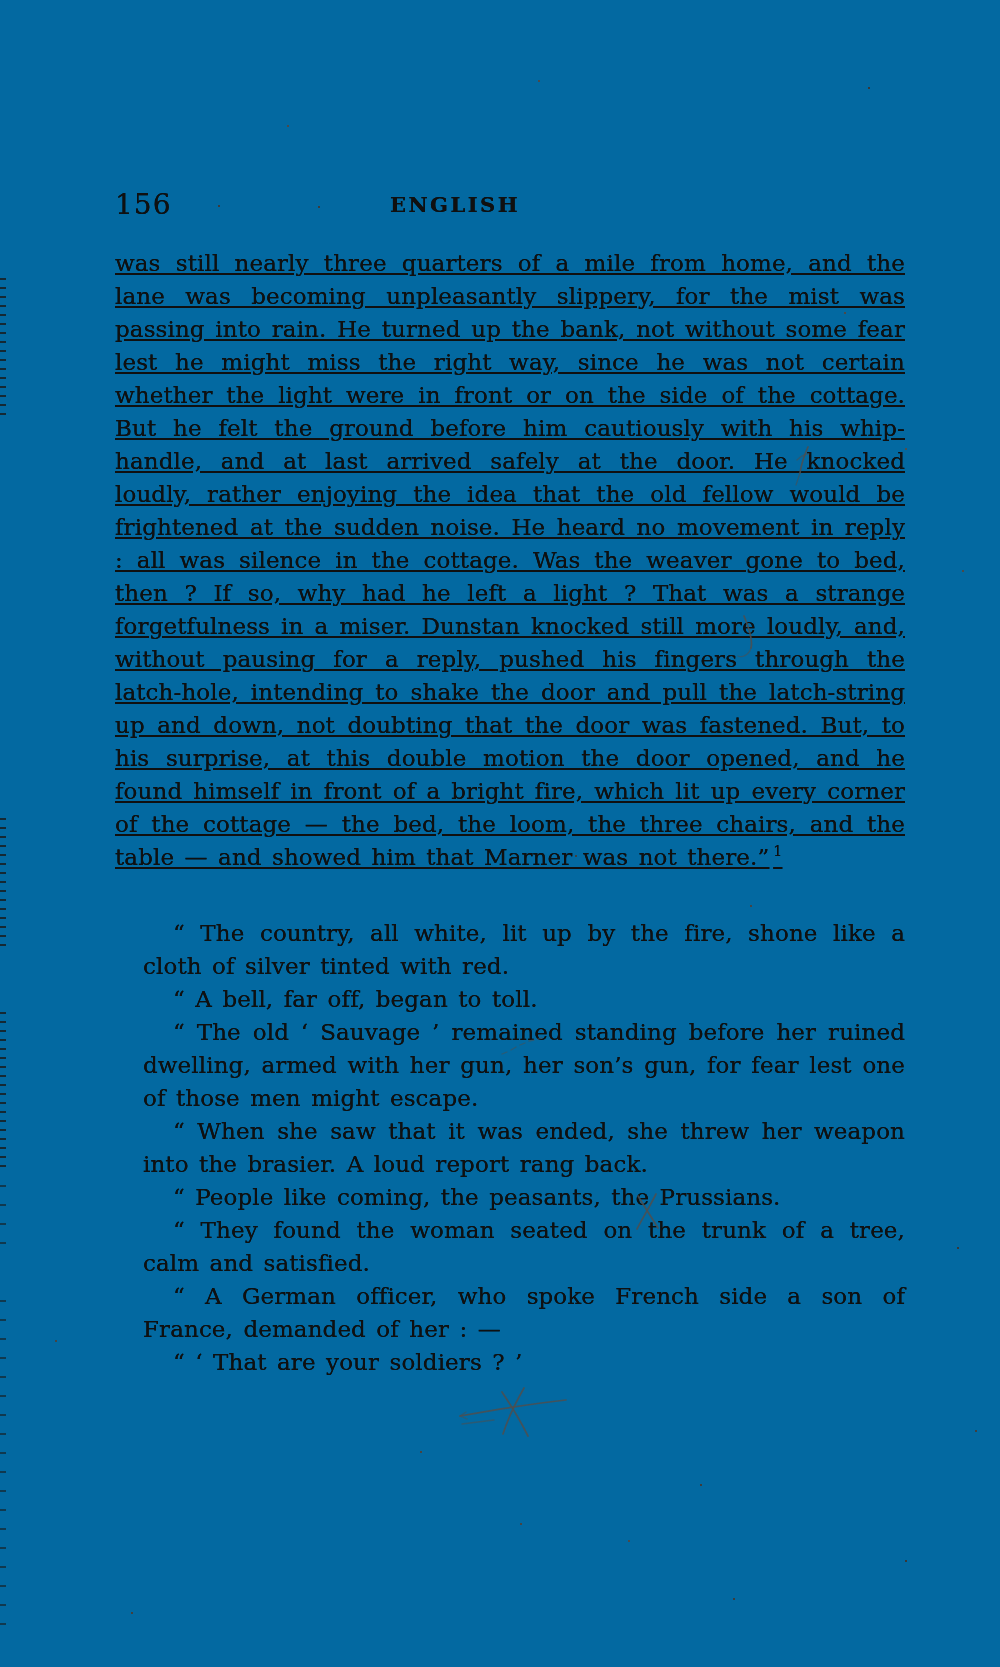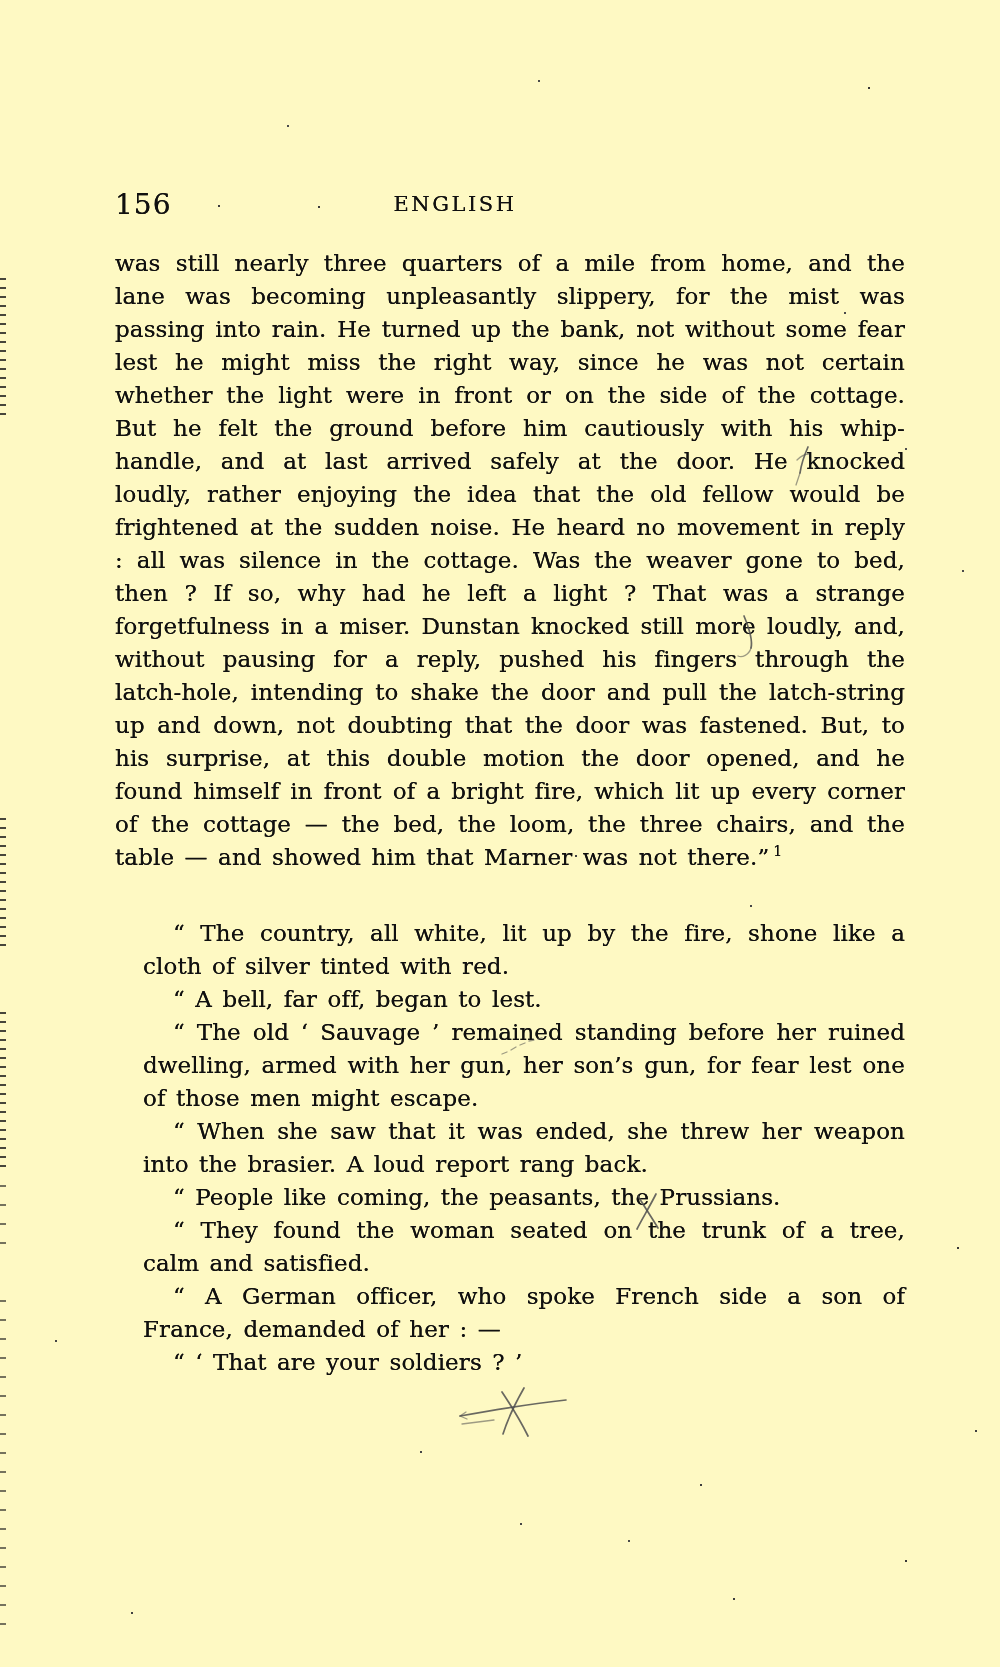"156" .page { background: #fef9c3 -> #0369a1 }
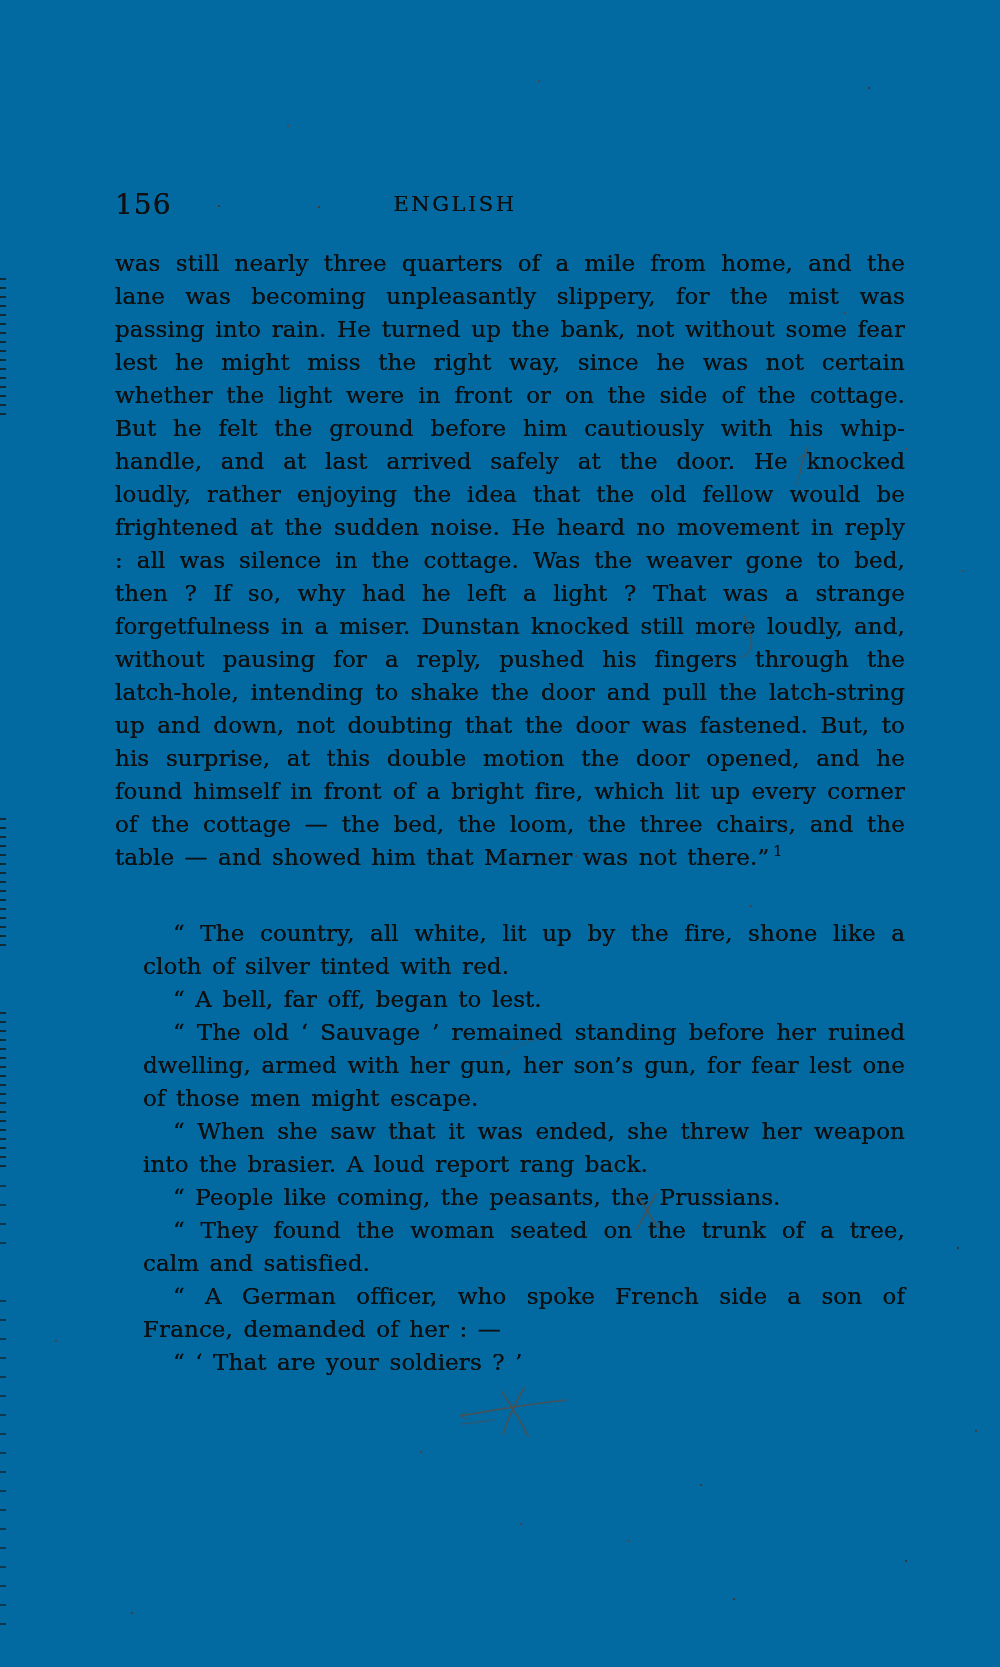"ENGLISH" .running { font-weight: 400 -> 700 }
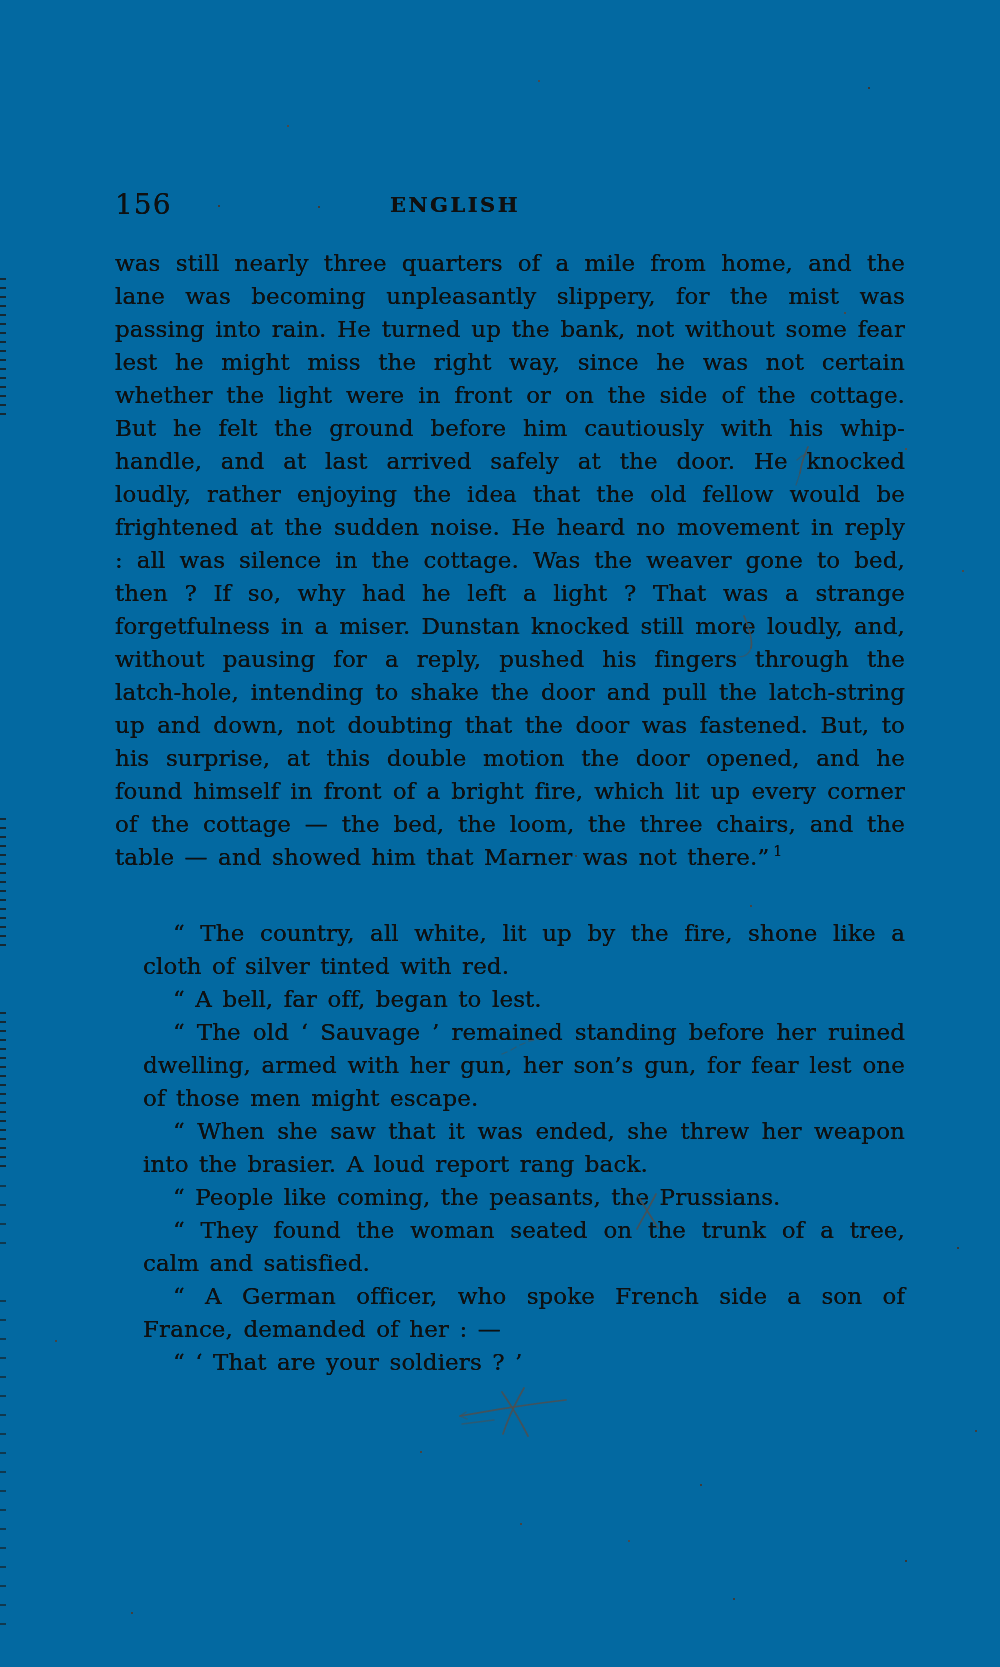"was still nearly three quarters" .para.main { text-decoration: none -> underline }
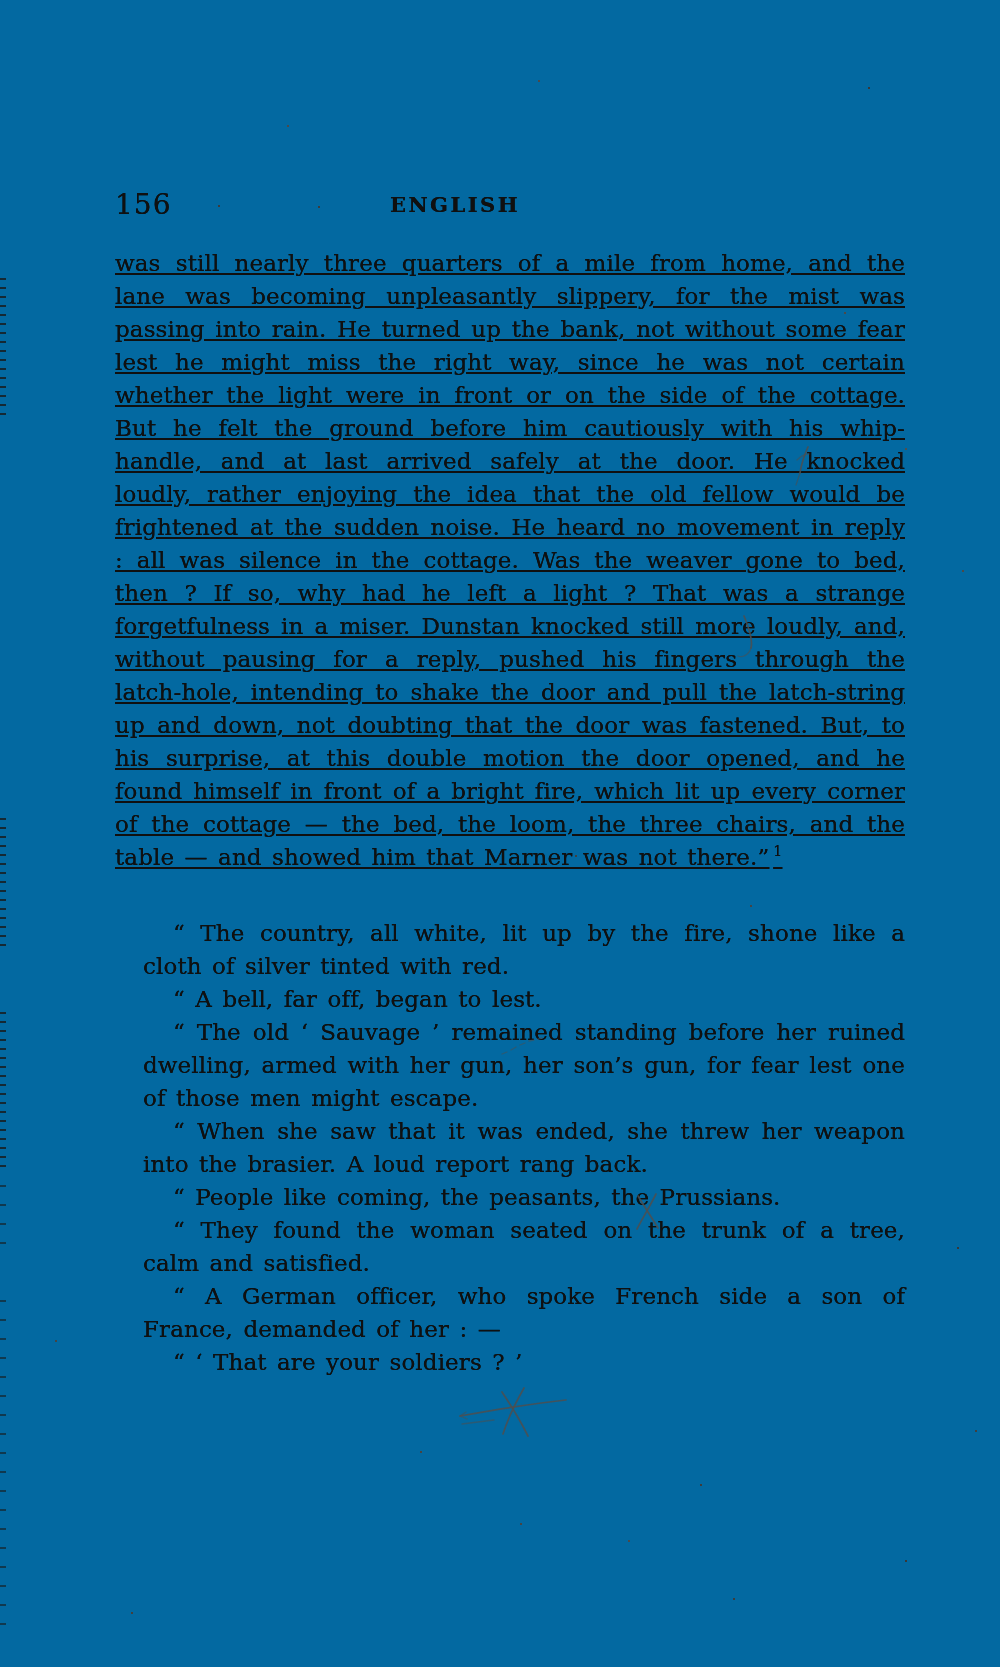"“ A bell, far off," p.para { text: lest -> toll }
